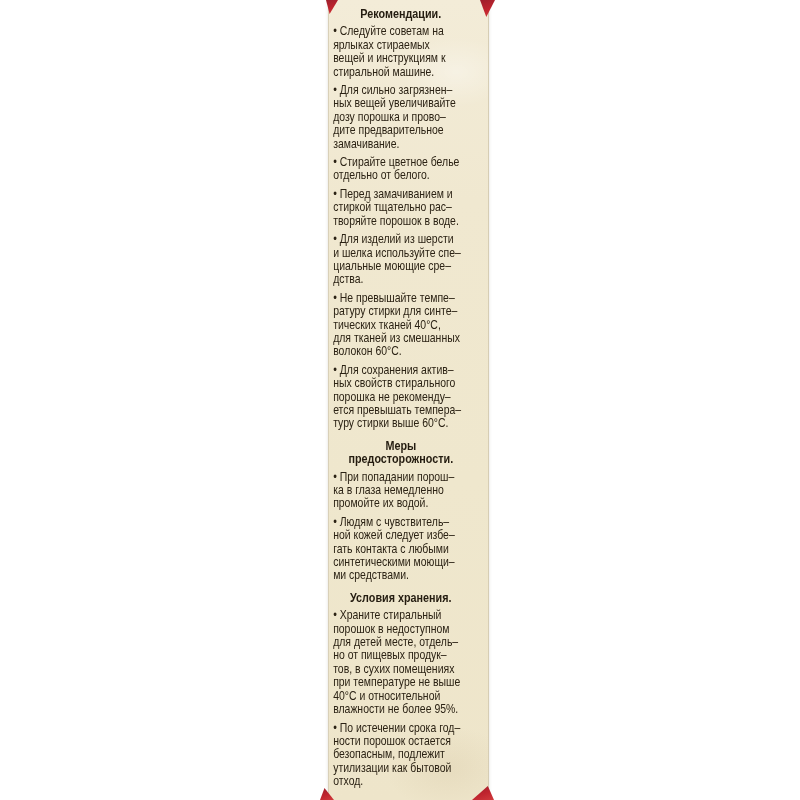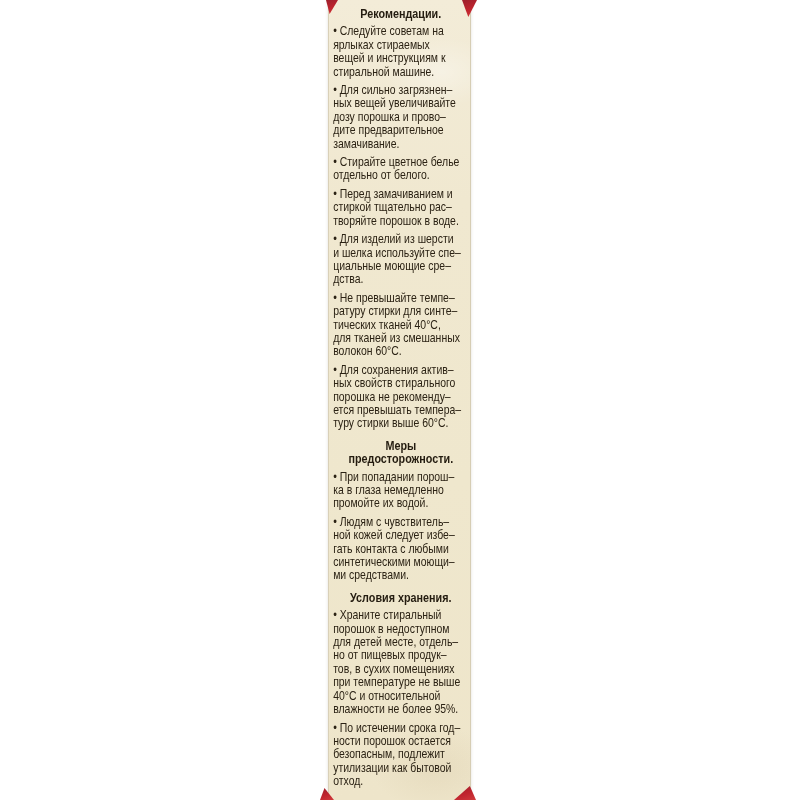"Рекомендации." .panel { width: 143px -> 161px }
